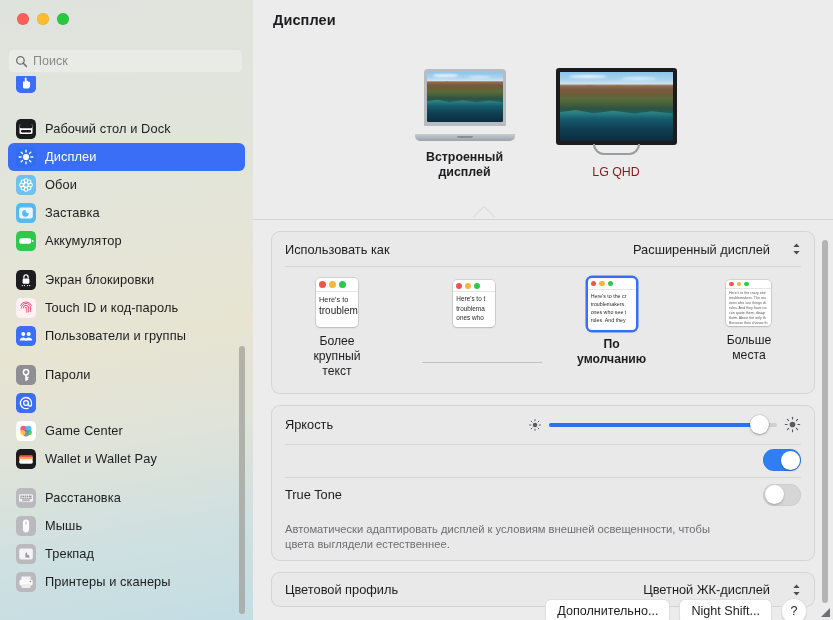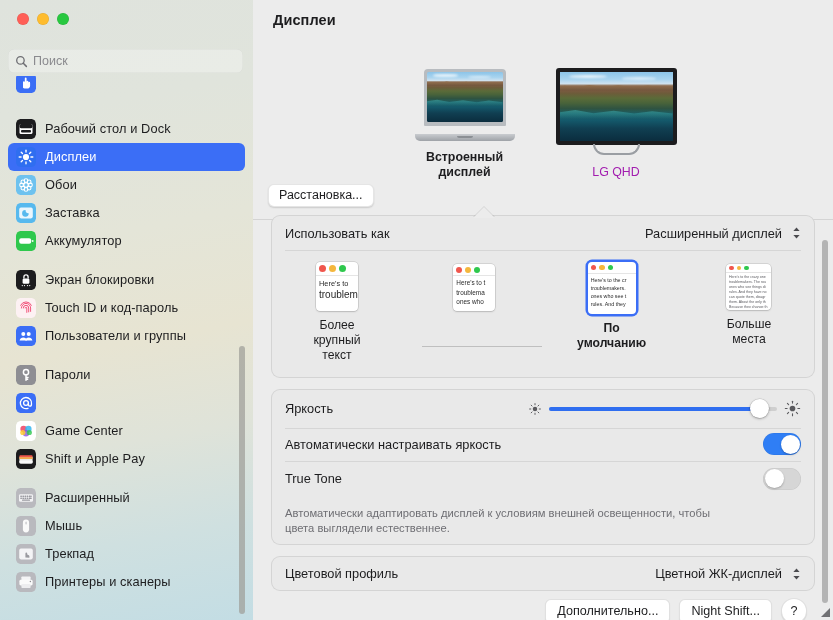"LG QHD" .disp.inactive .disp-label { color: #a21caf -> #7f1d1d }
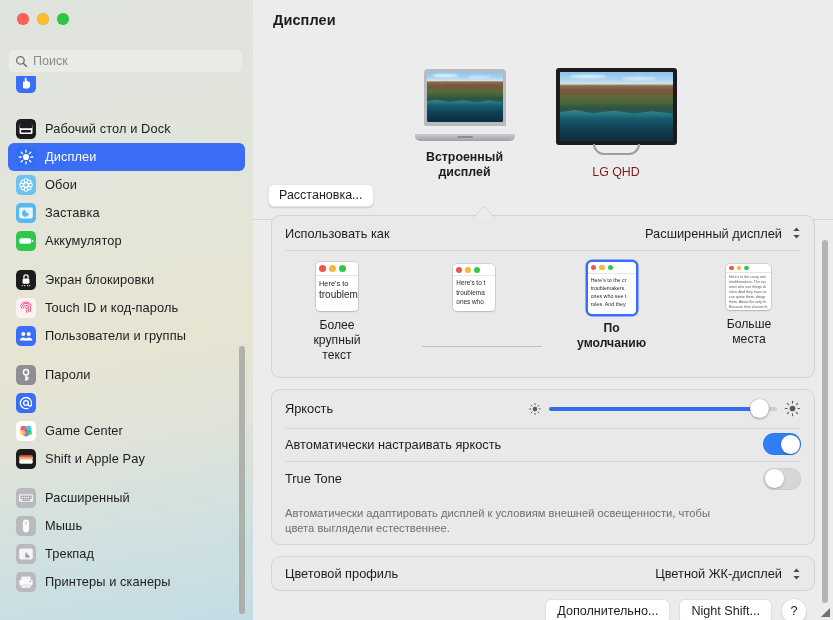"Расстановка..." div { html: <div>Расстановка...</div> -> none }
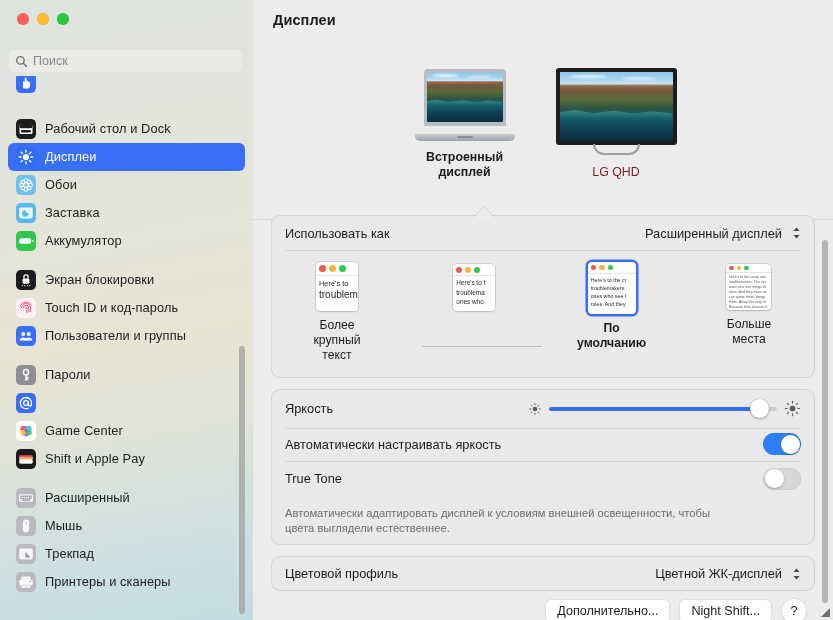"Использовать как" #content { top: 204px -> 220px }
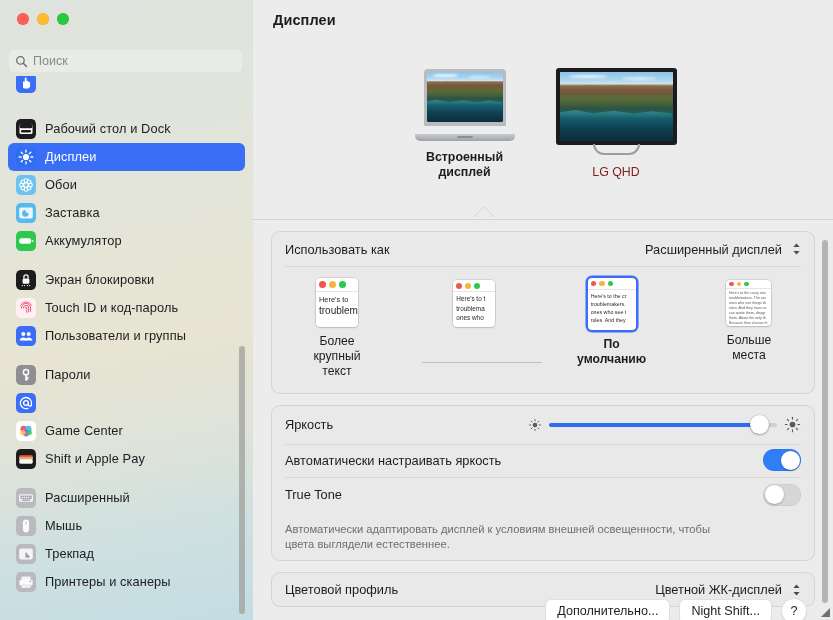"Расширенный дисплей" .cvalue { gap: 10px -> 22px }
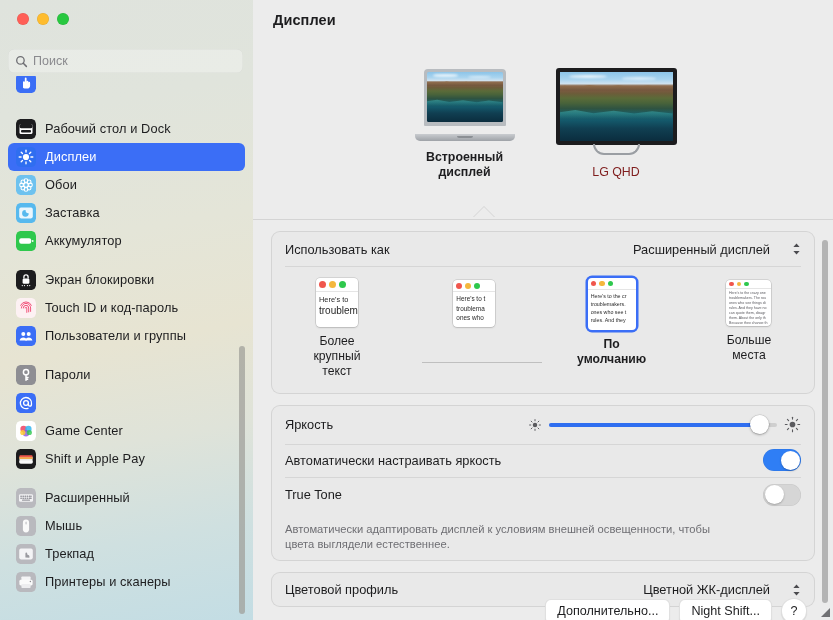"Shift и Apple Pay" span.slabel { text: Shift и Apple -> Wallet и Wallet }
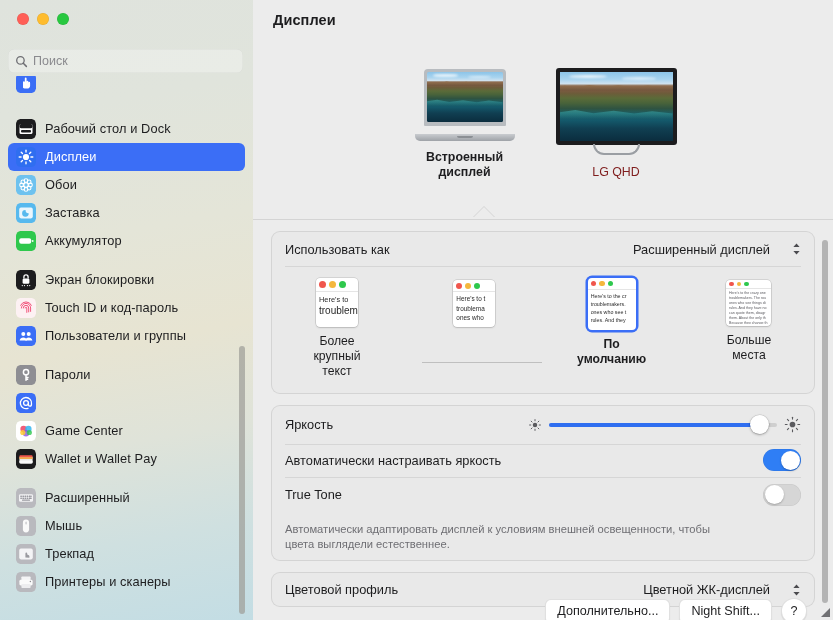"Автоматически настраивать яркость" span.clabel { html: <span>Автоматически настраивать яркость</span> -> none }
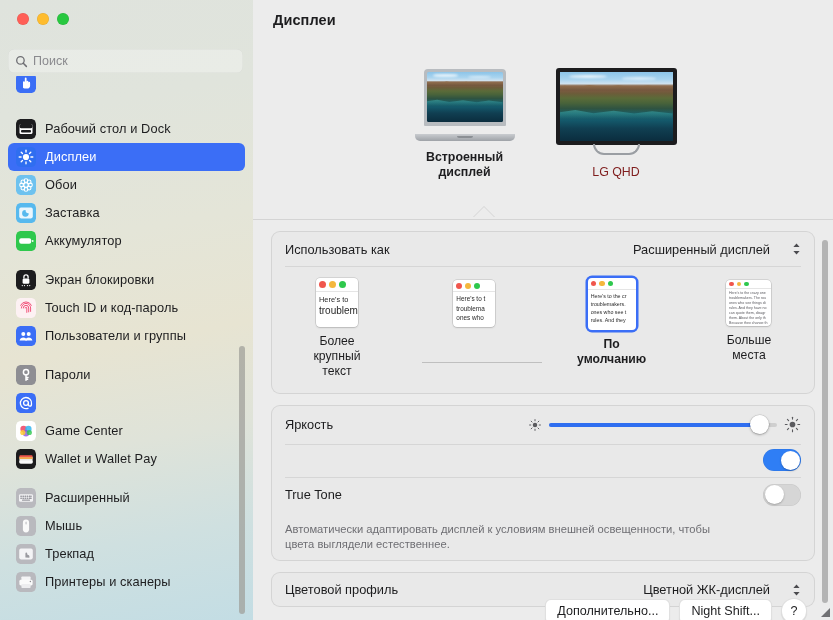"Расширенный" span.slabel { text: Расширенный -> Расстановка }
